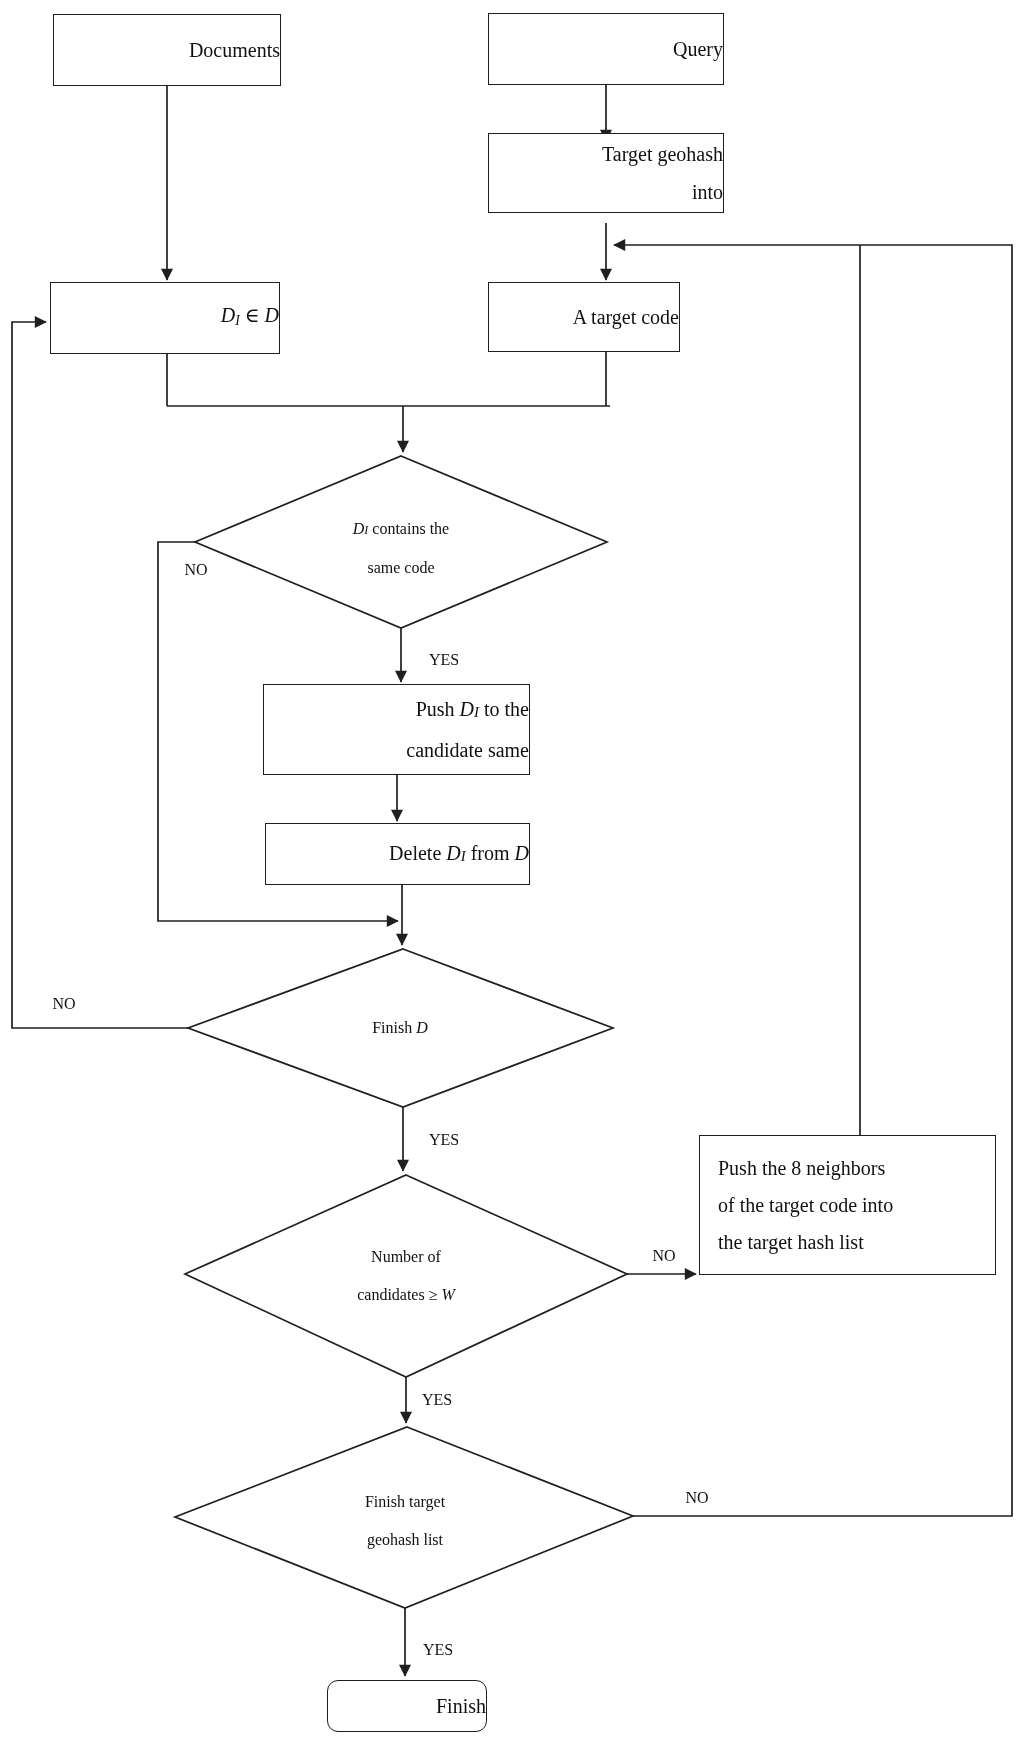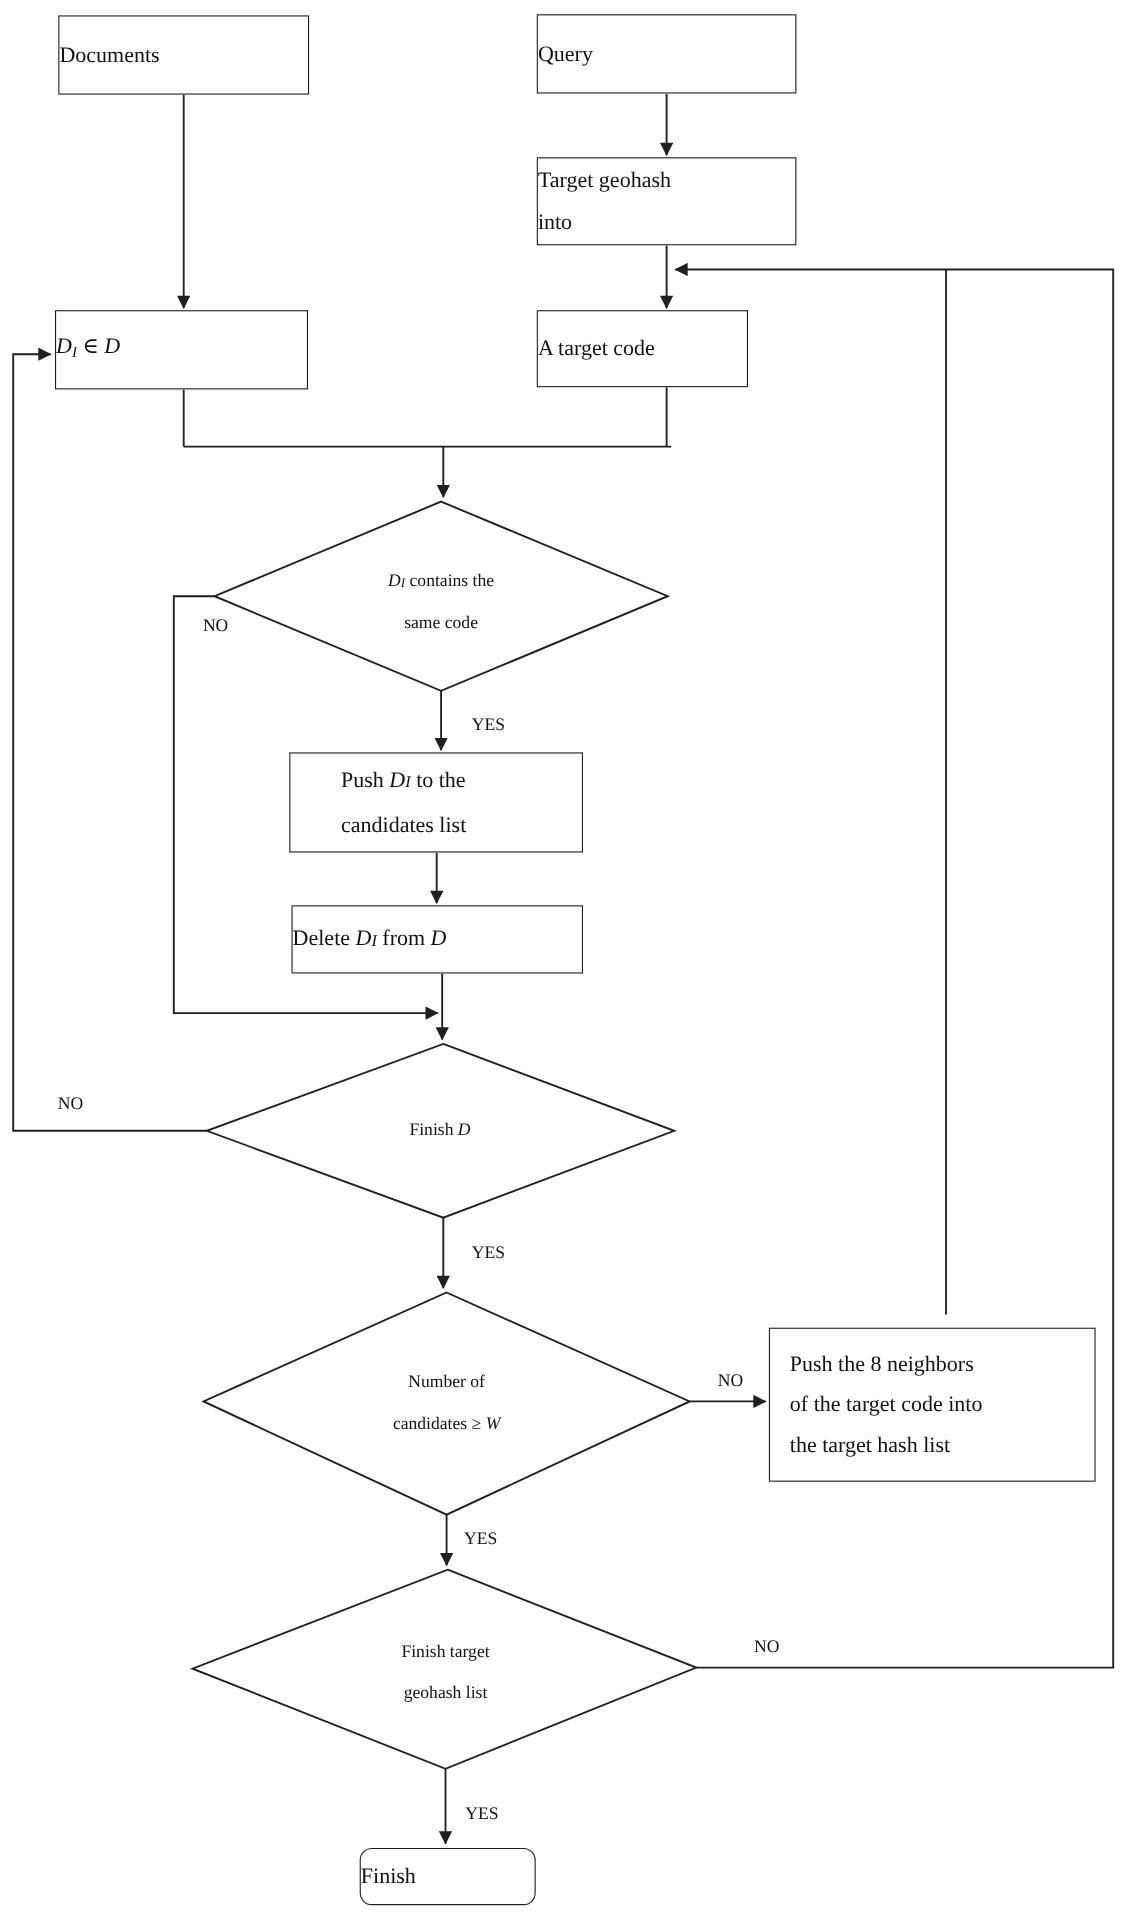"Documents" .box { align-items: flex-start -> flex-end }
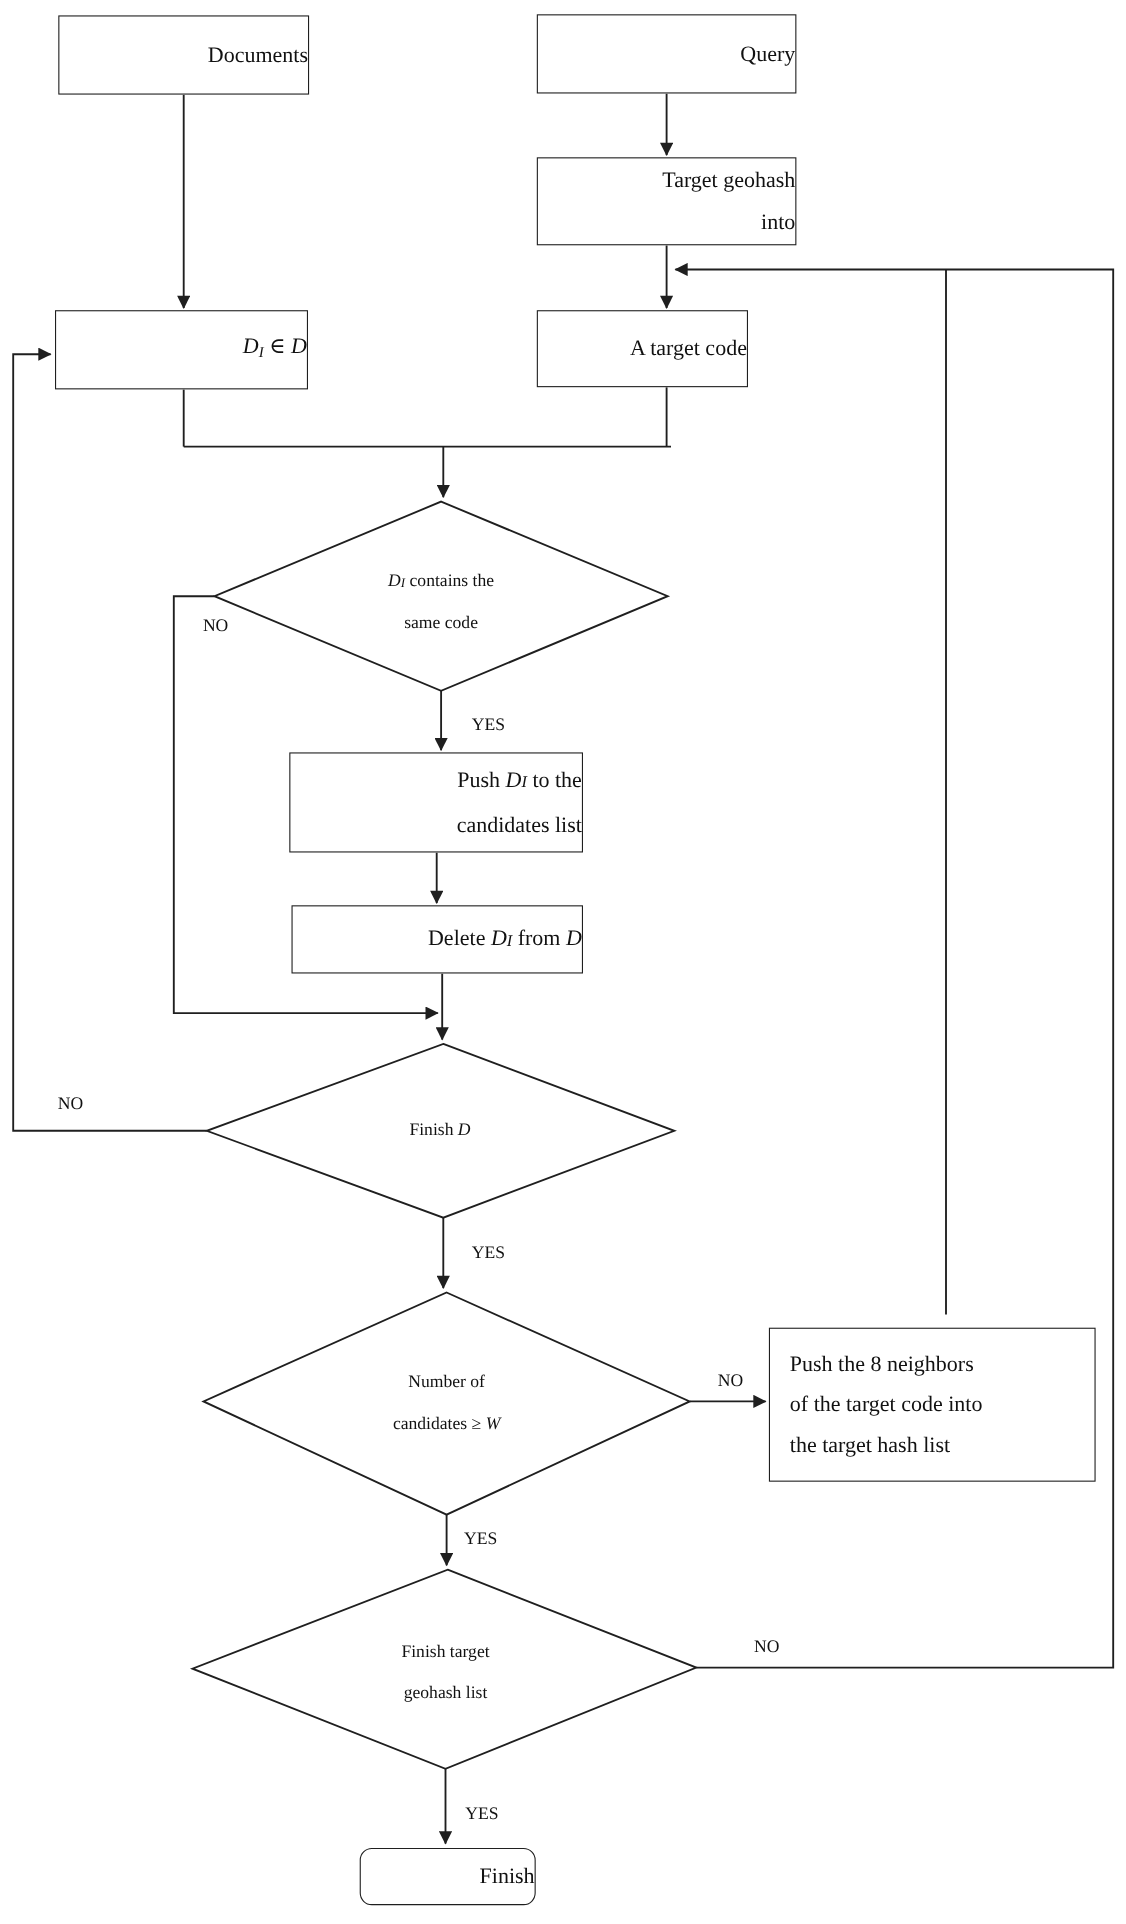"Target geohash" div.box { top: 143px -> 133px }
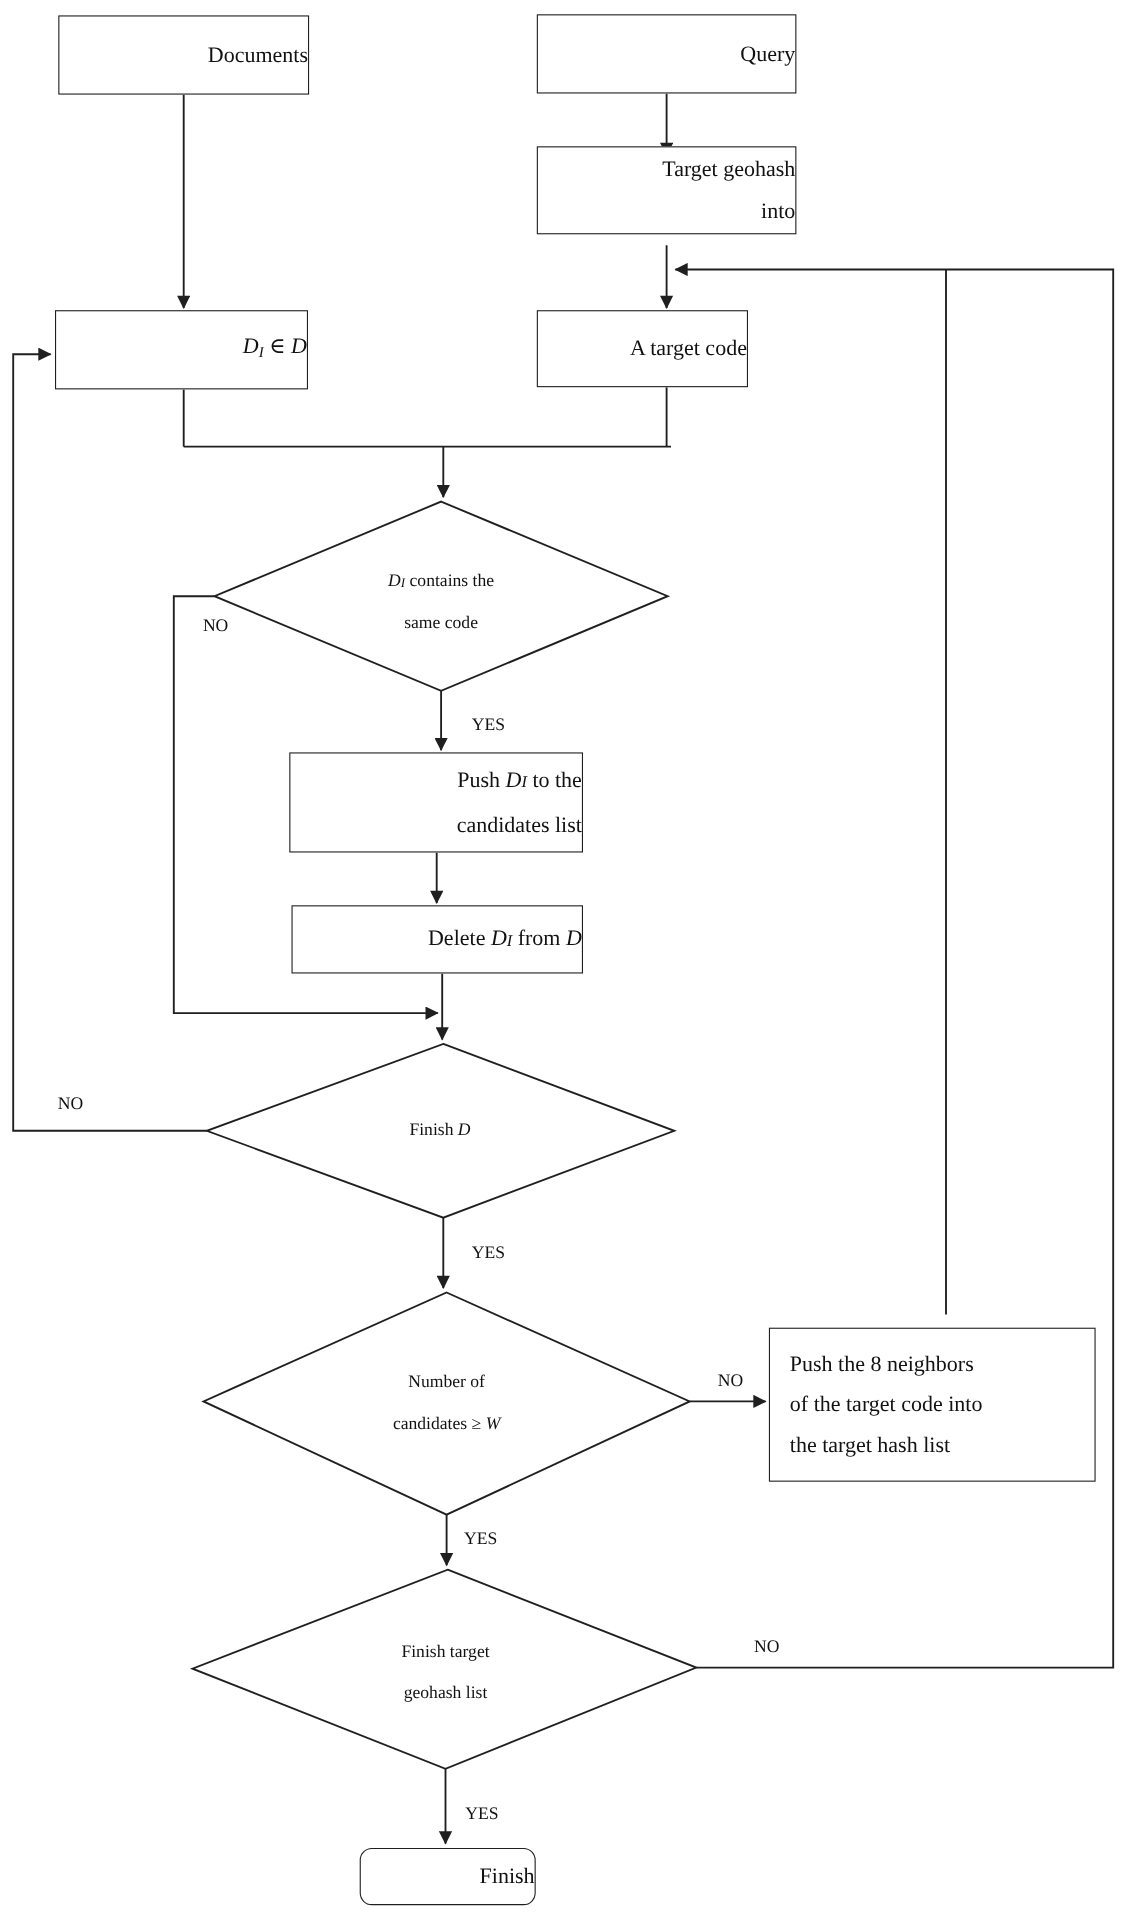"candidates list" span.ln { text: candidates list -> candidate same }
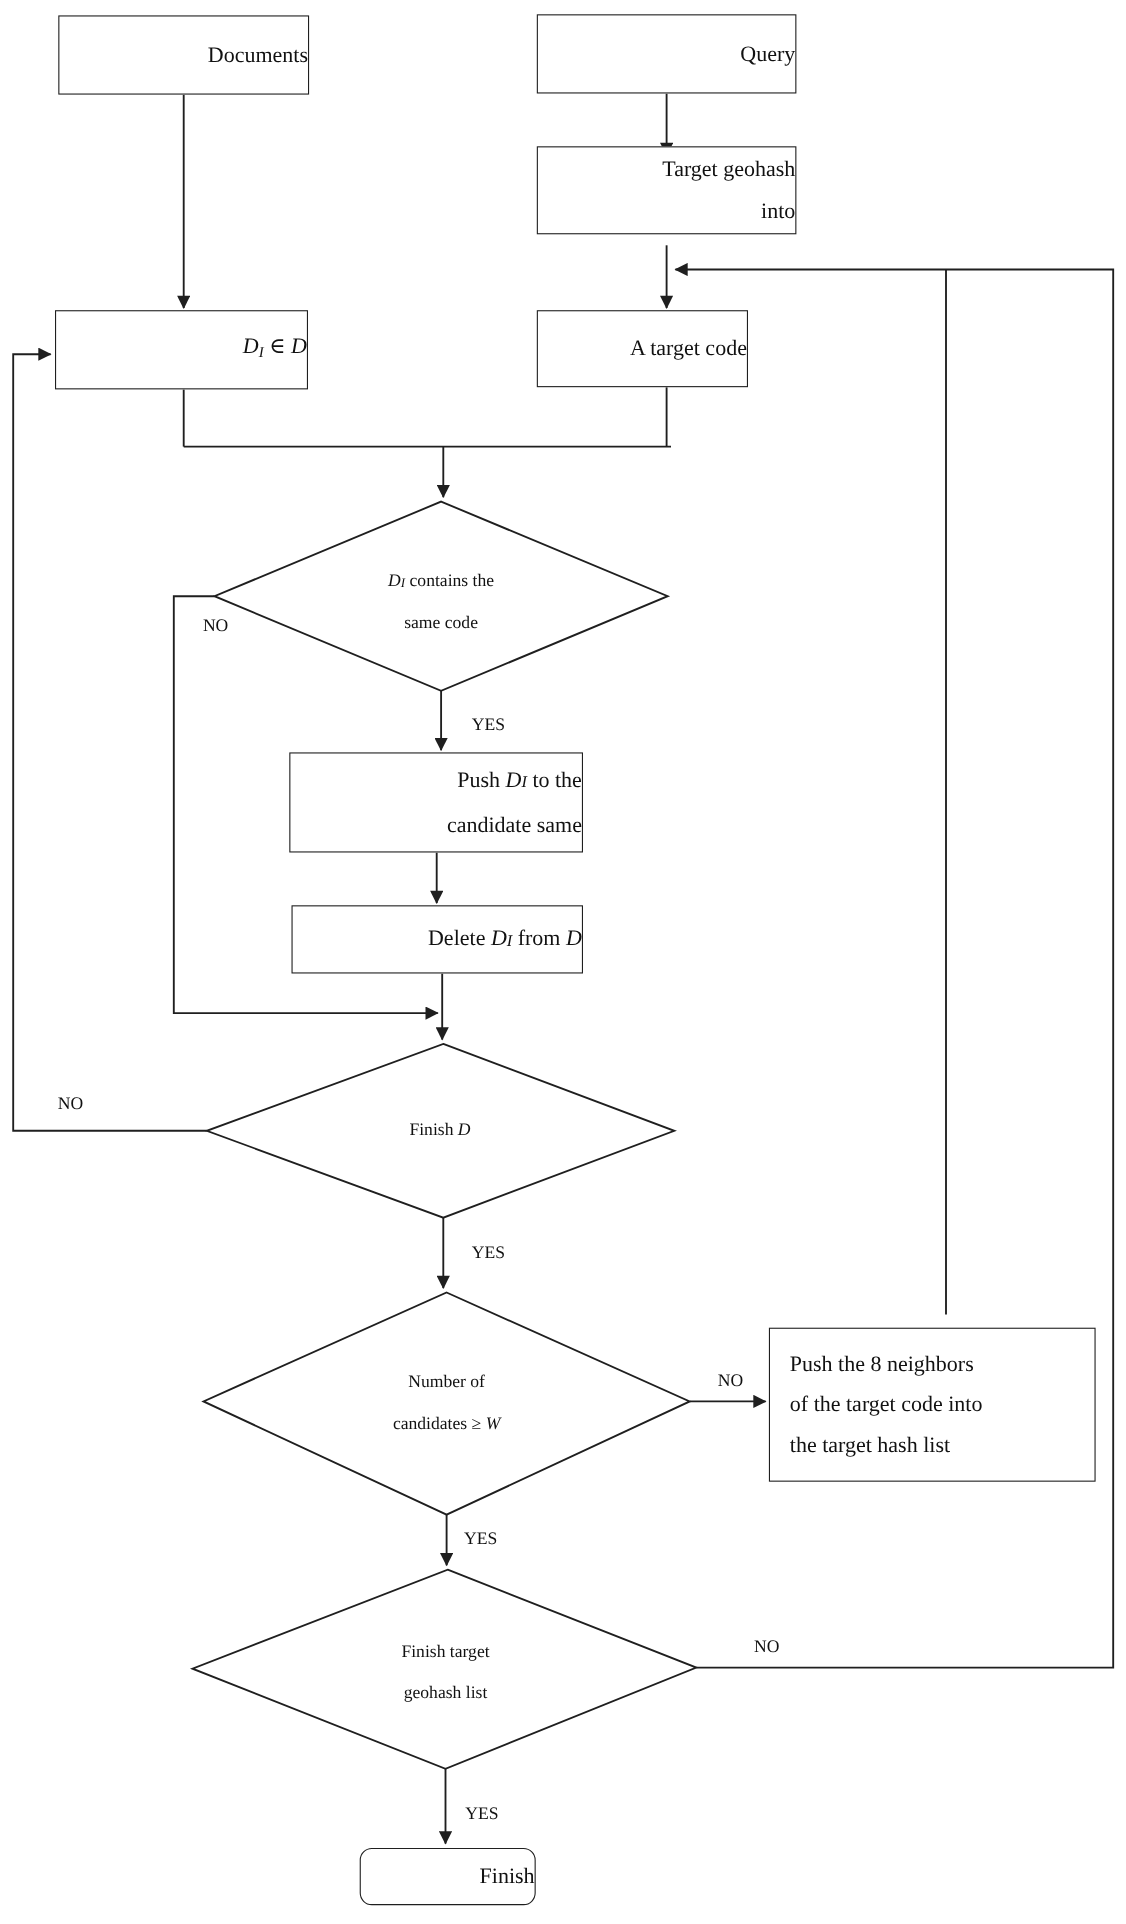"Push the 8 neighbors" div.box { top: 1207px -> 1135px }
